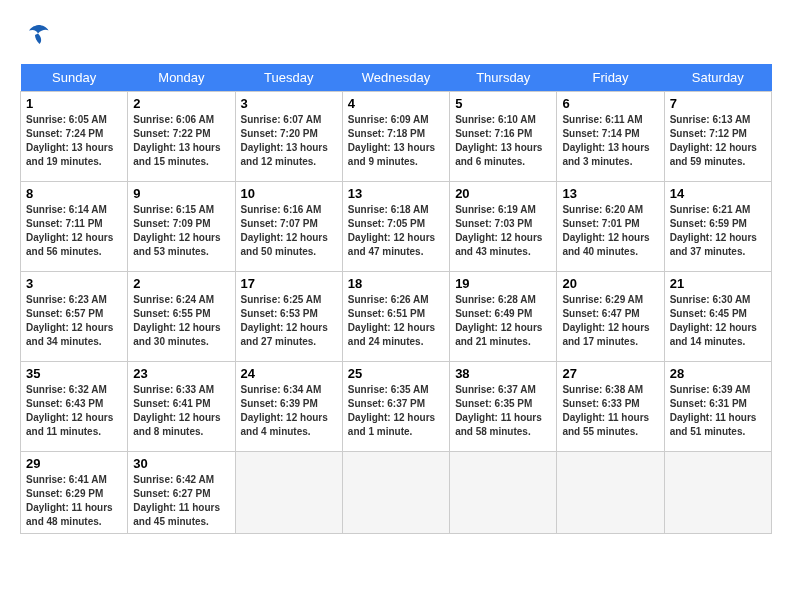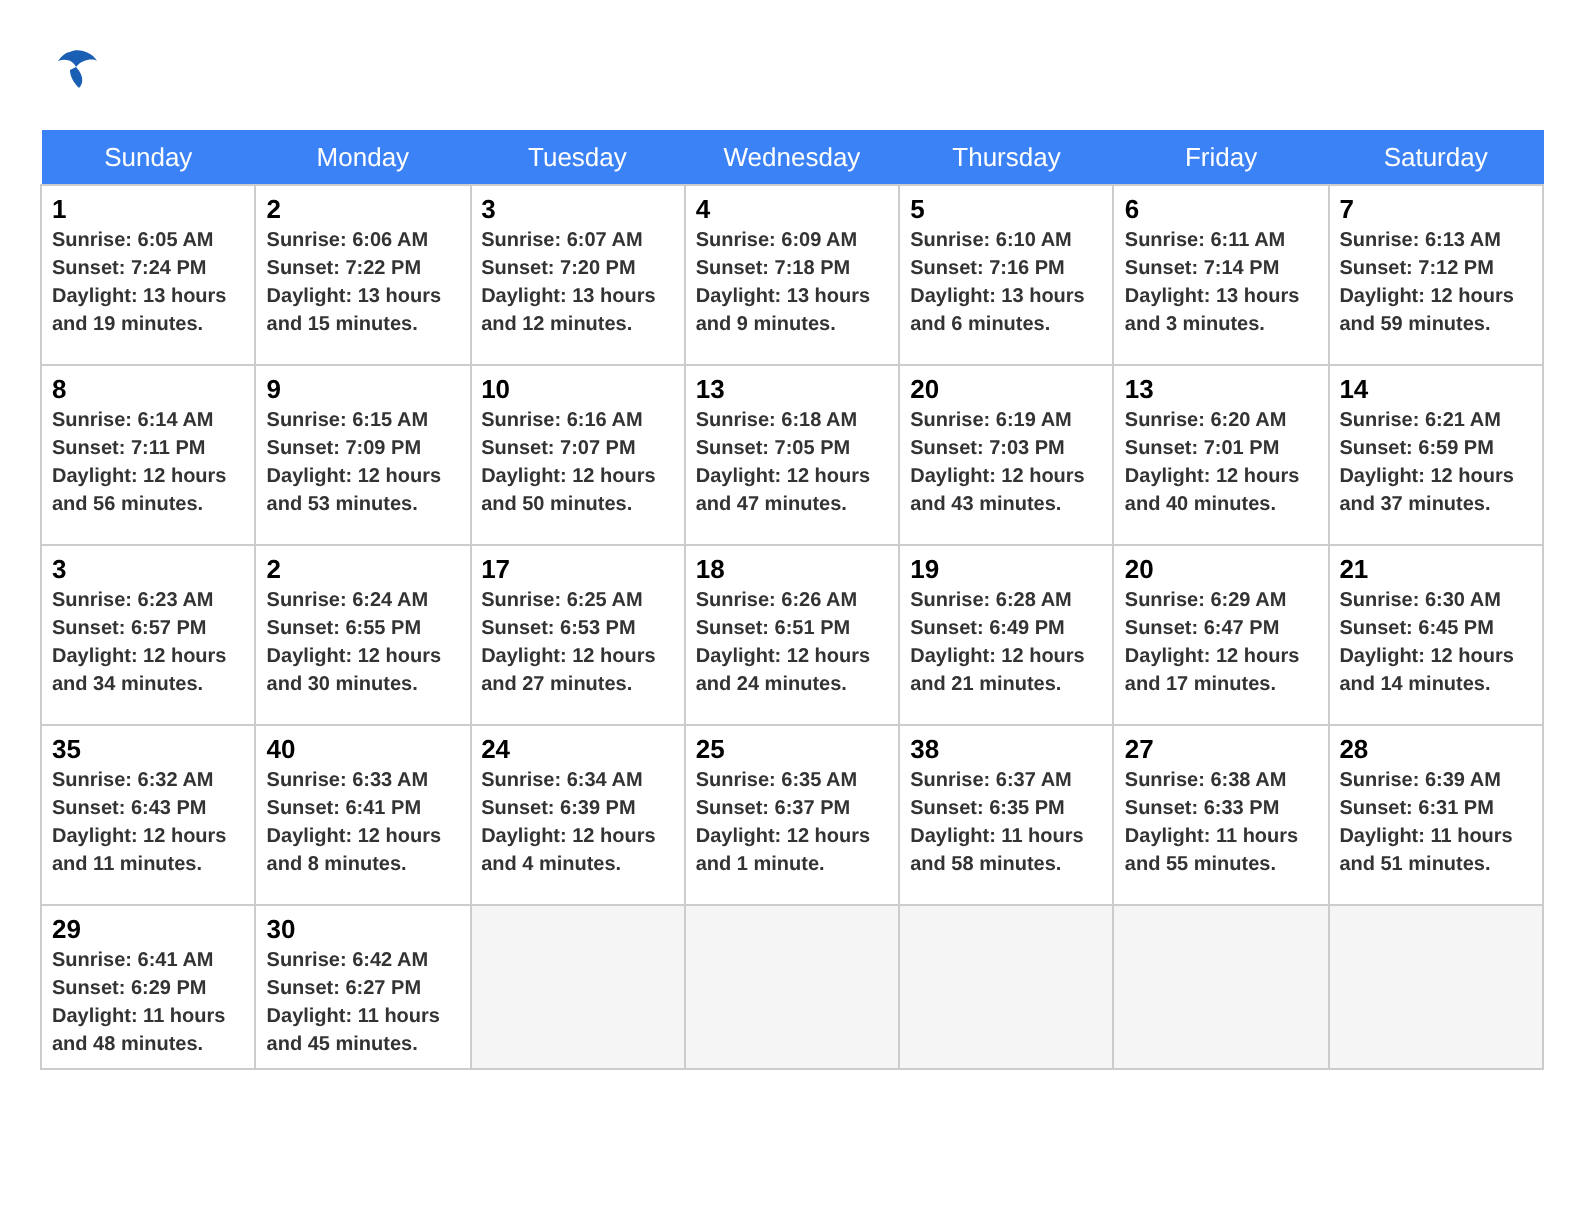"40" div.day-number { text: 40 -> 23 }
